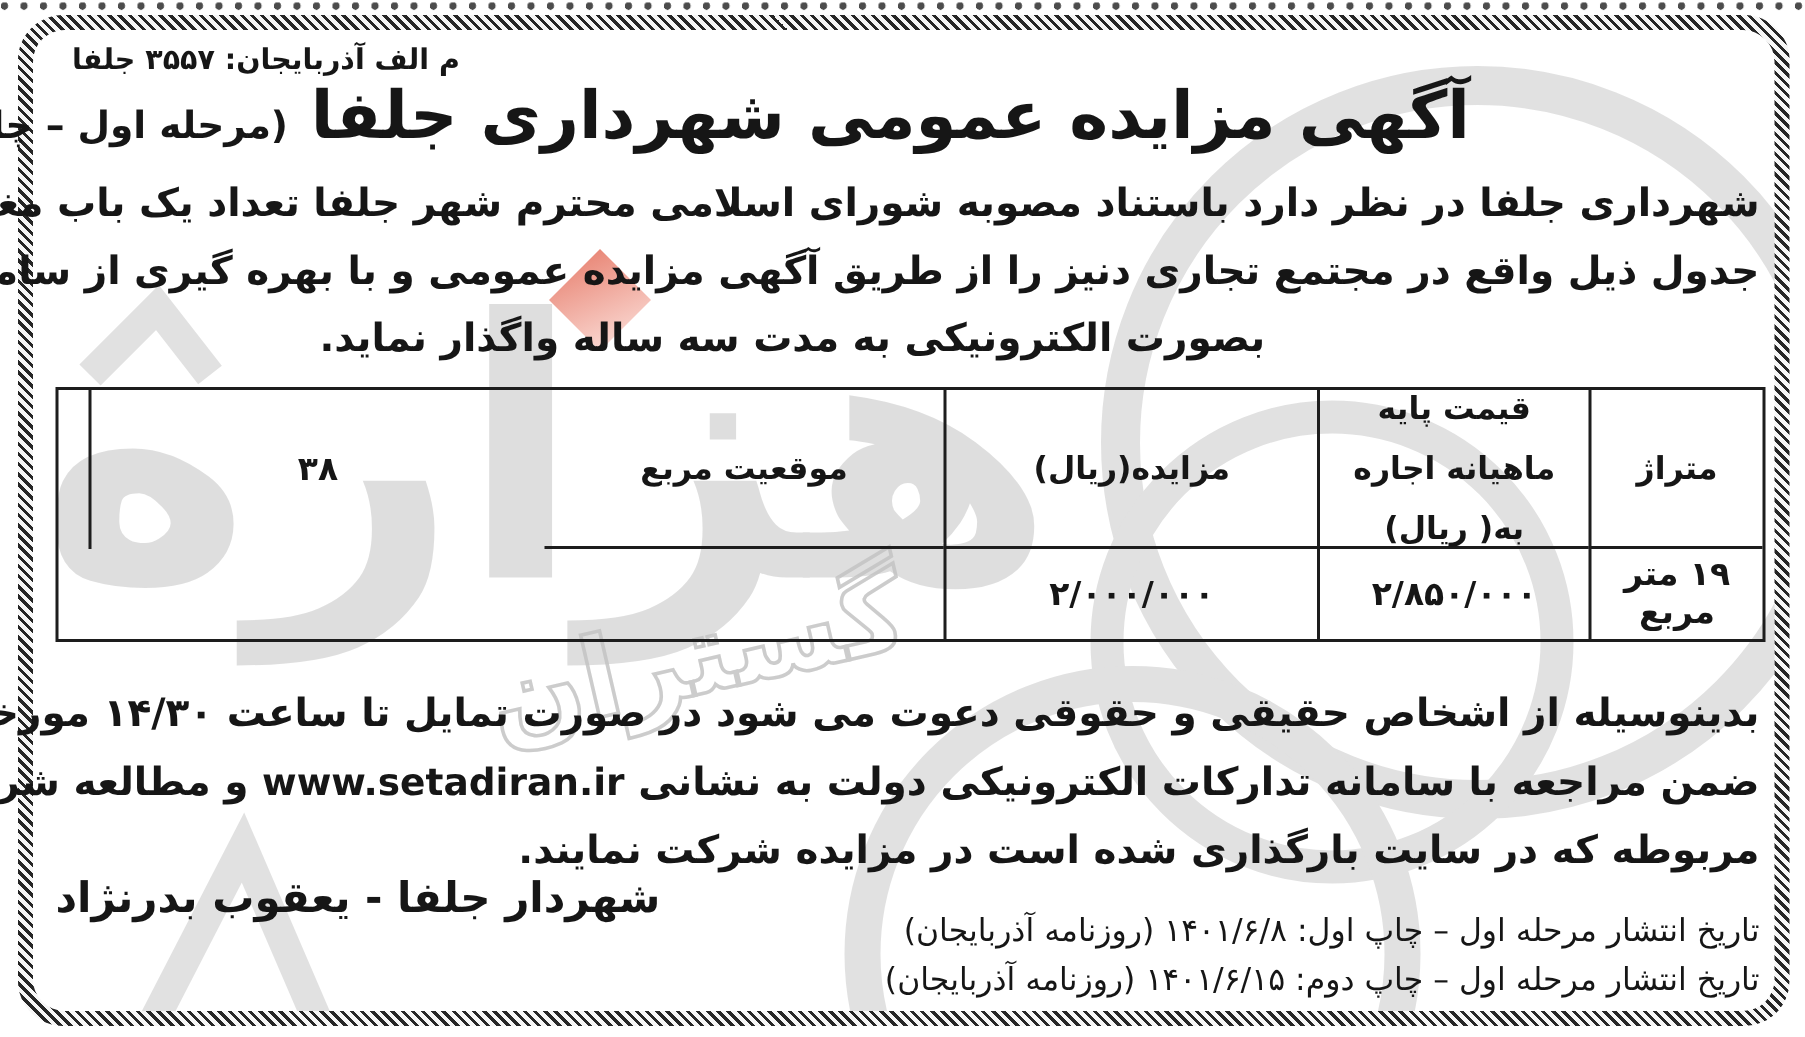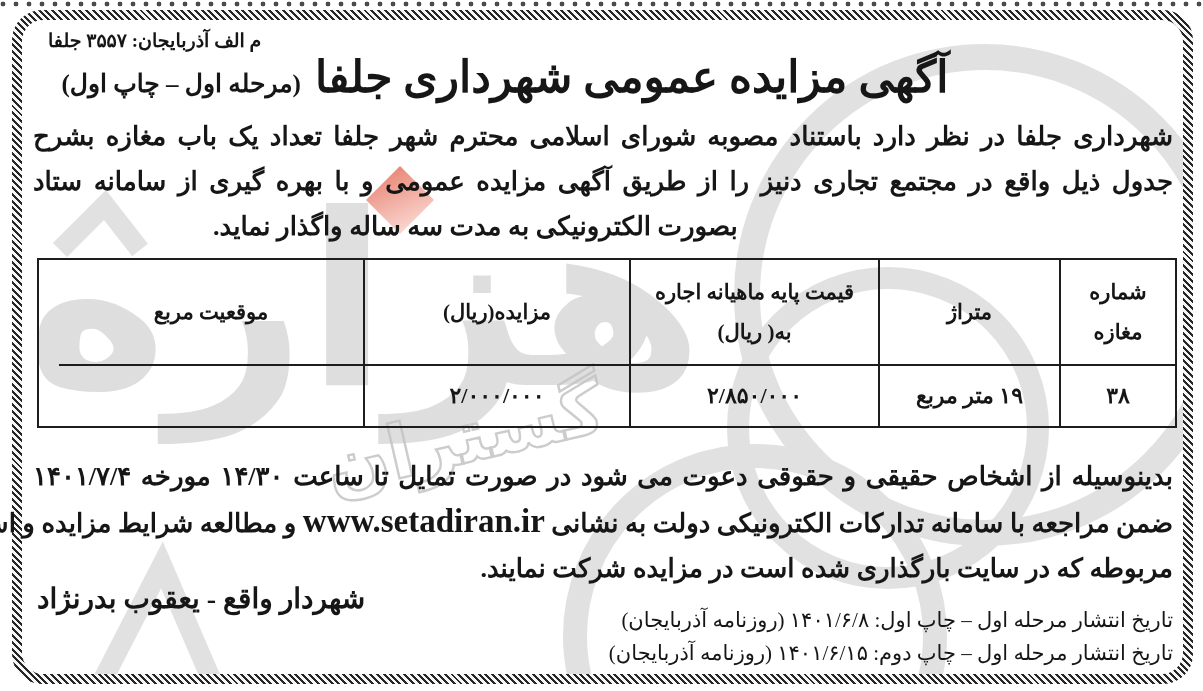"م الف آذربایجان: ۳۵۵۷ جلفا" .content { font-family: Liberation Serif, serif -> none }
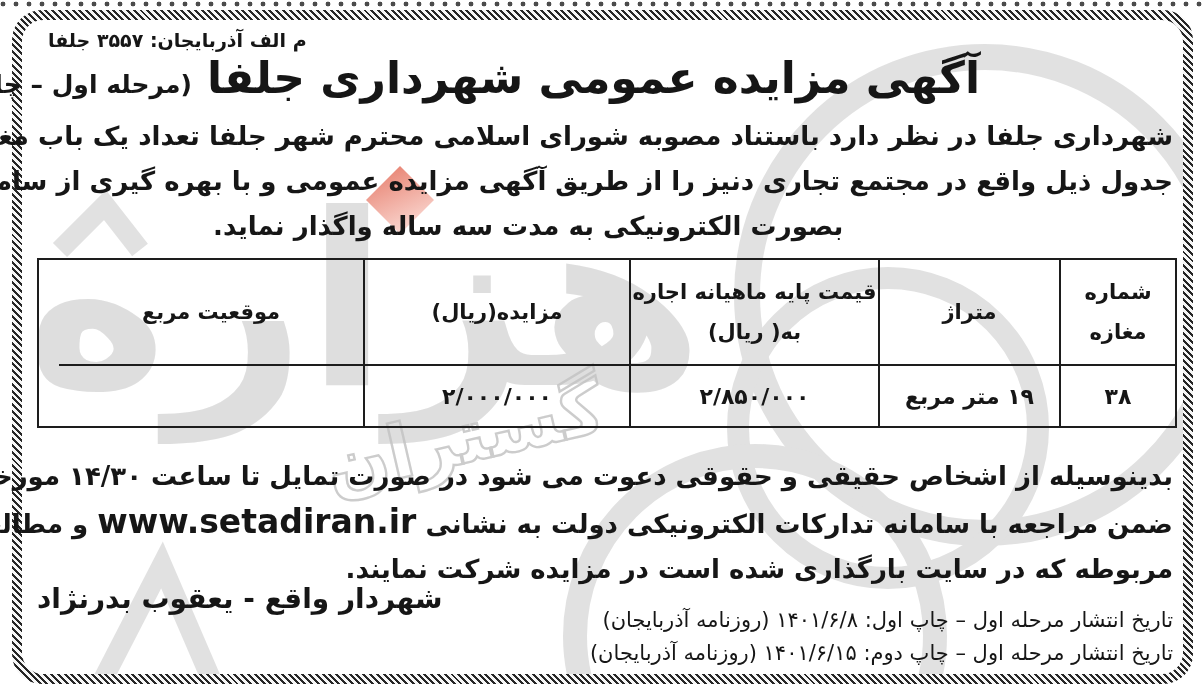"شماره" div.cell { html: <div> <span>شماره</span> <span>مغازه</span> </div> -> none }
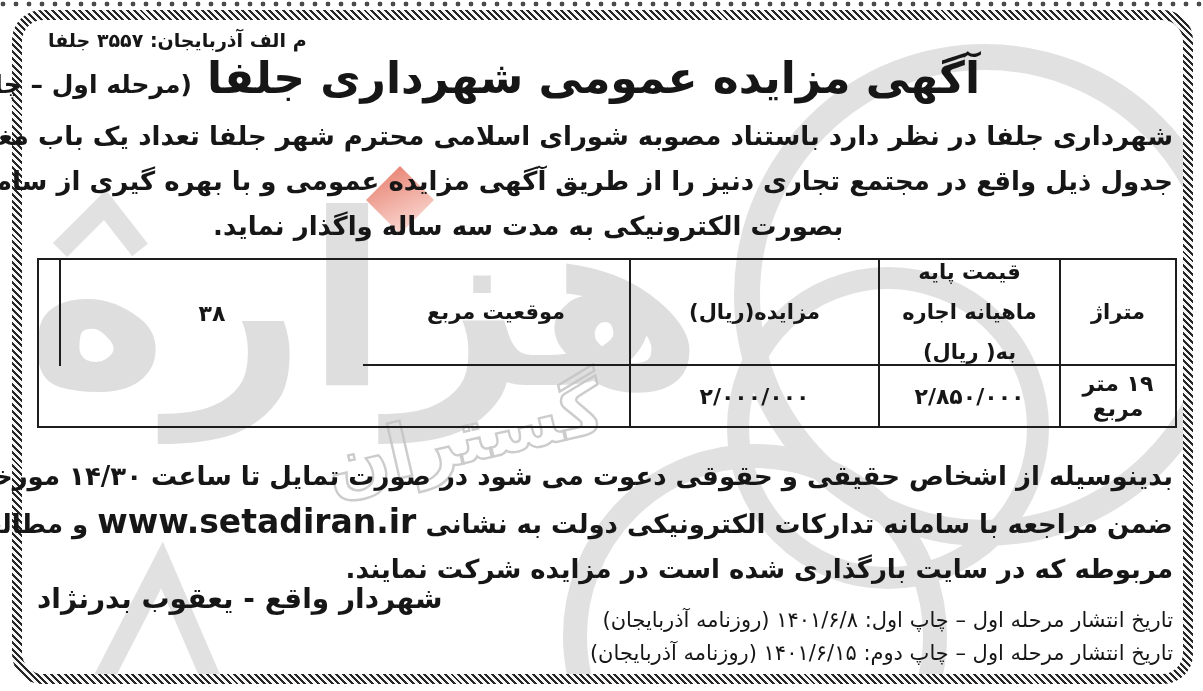"www.setadiran.ir" .url { font-size: 33px -> 25px }
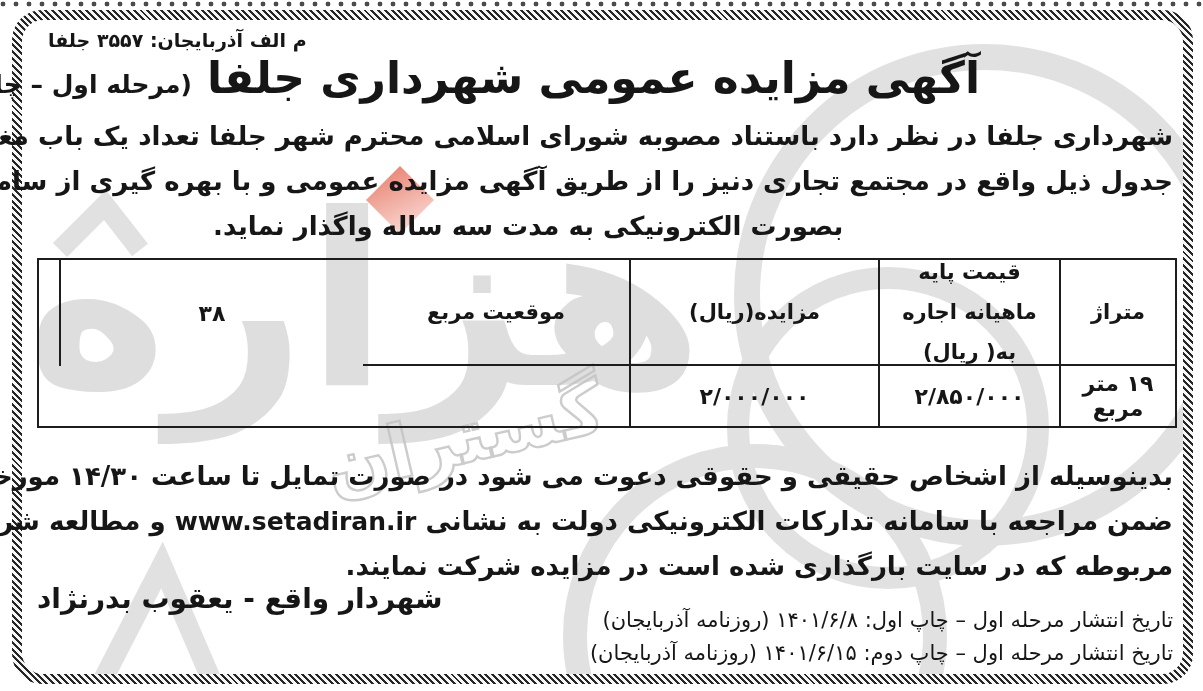"شهردار واقع - یعقوب بدرنژاد" div.signature { text: واقع -> جلفا }
